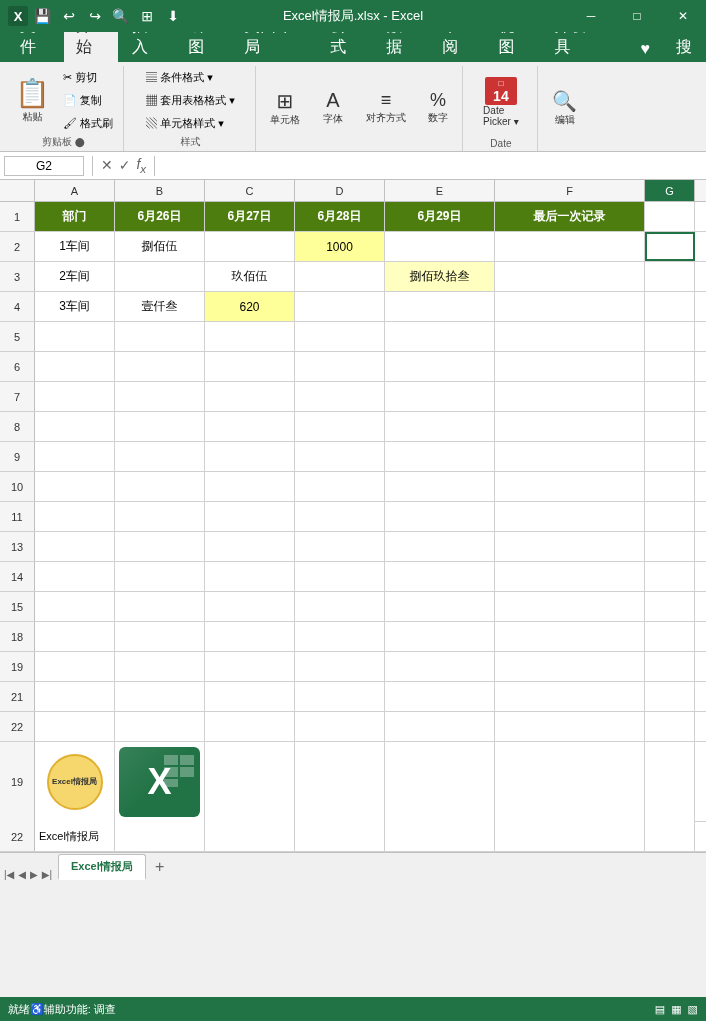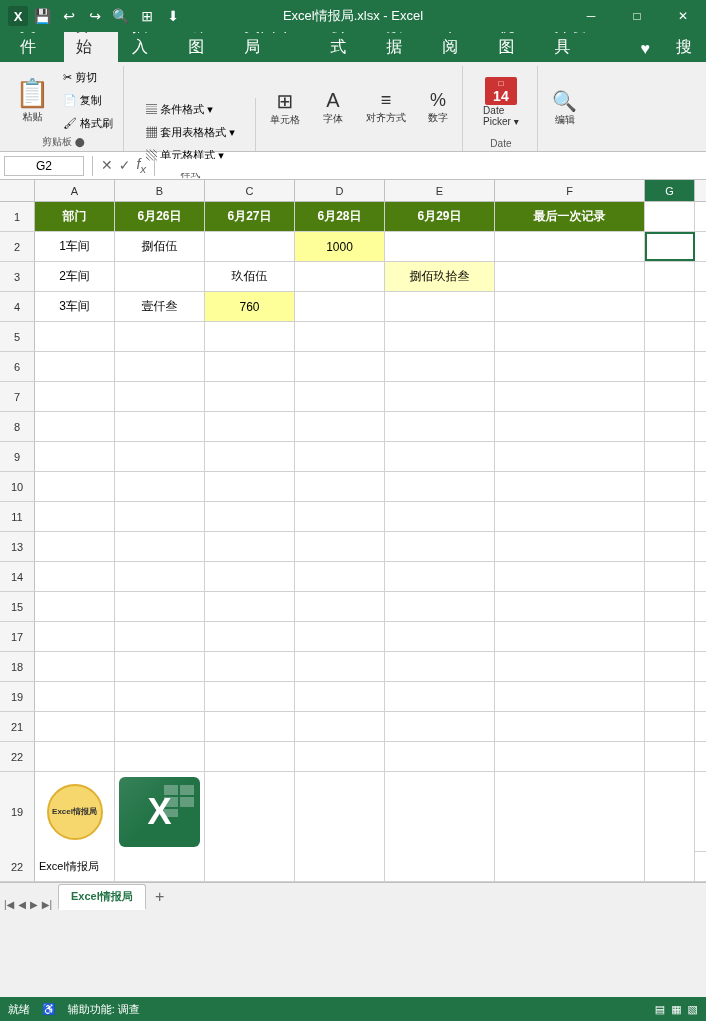"▤ 条件格式 ▾" div.ribbon-group { margin-top: 32px -> none }
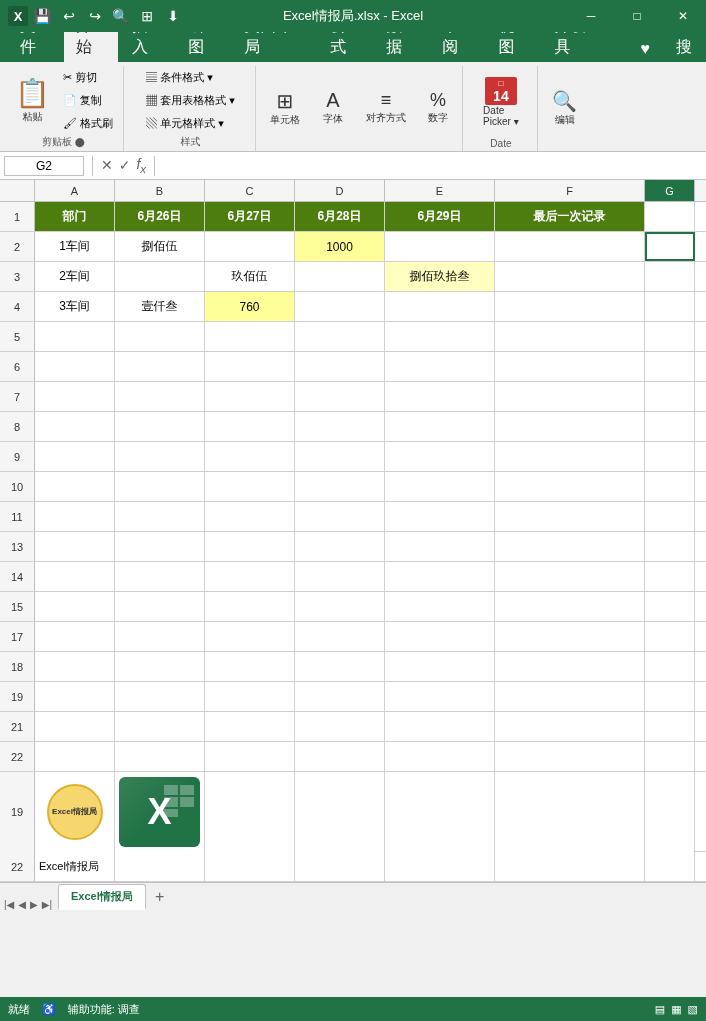"760" div.grid-cell { text: 760 -> 620 }
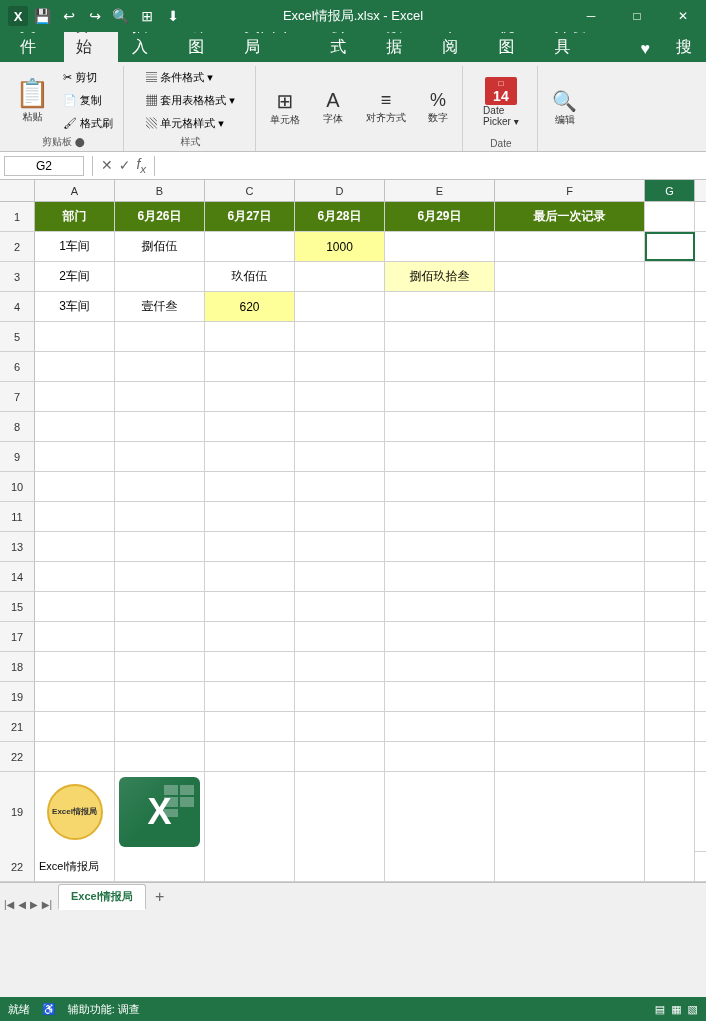"17" div.grid-row { html: <div> <div>17</div> <div></div> <div></div> <div></div> <div></div> <div></div> <div></div> <div></div> </div> -> none }
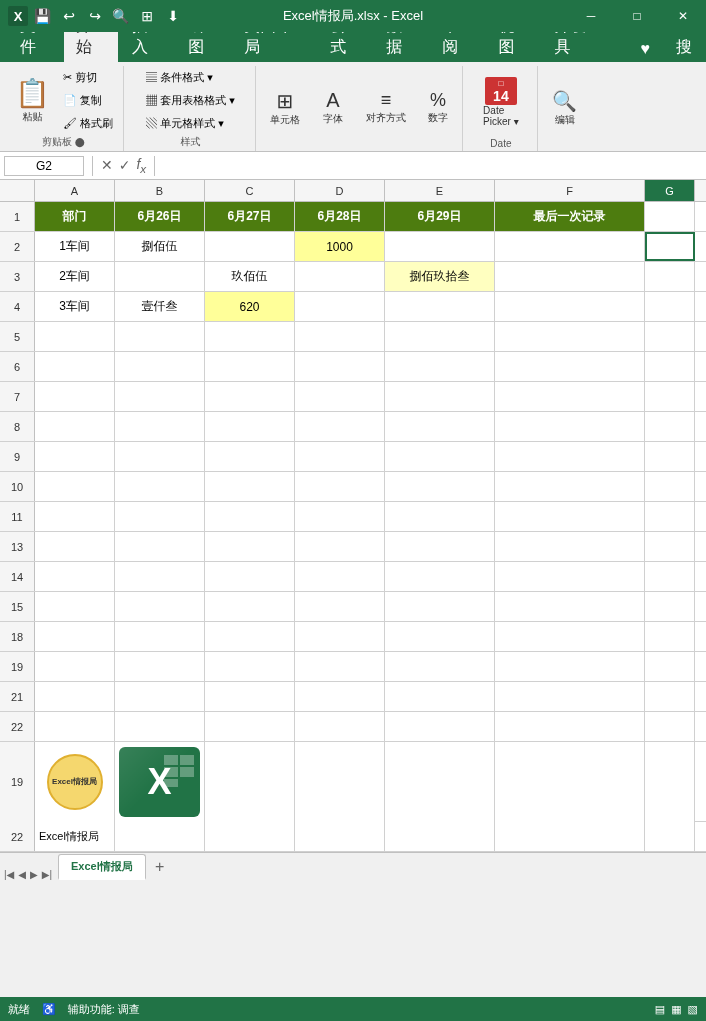"就绪" .status-left { gap: 12px -> 0 }
